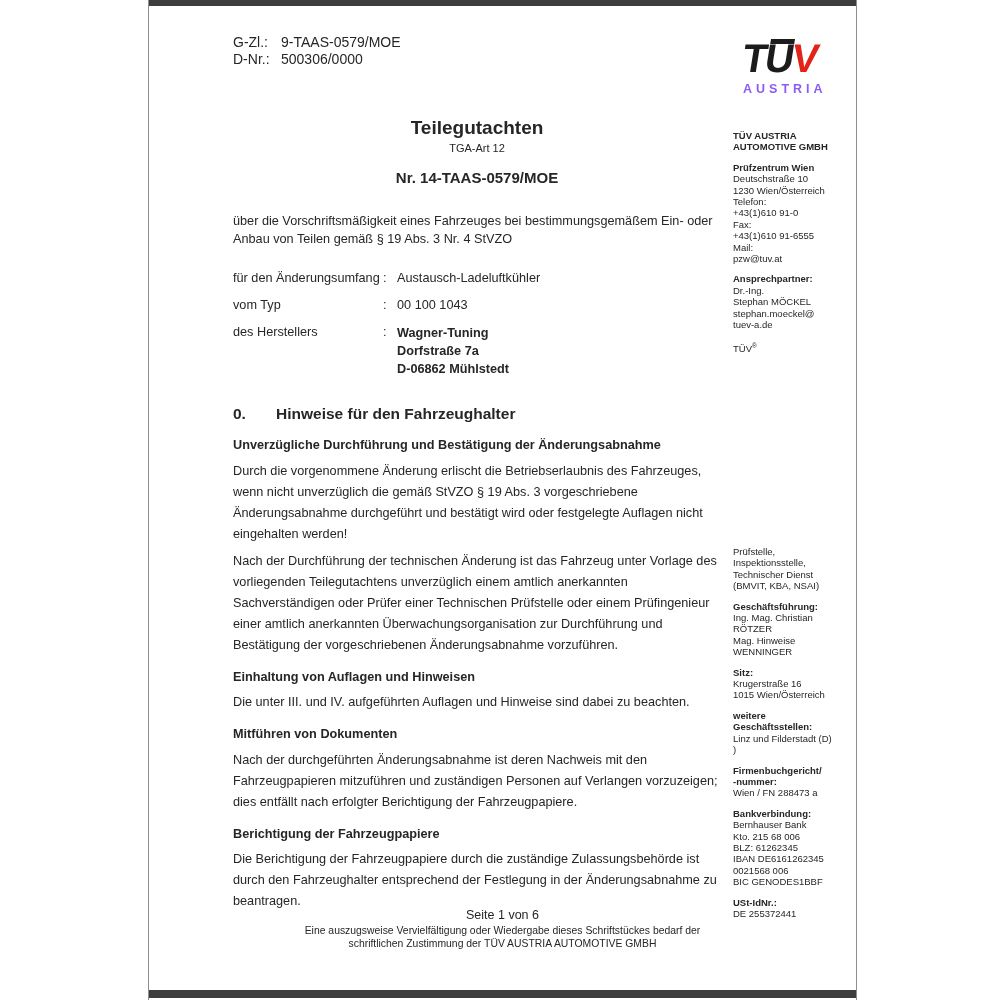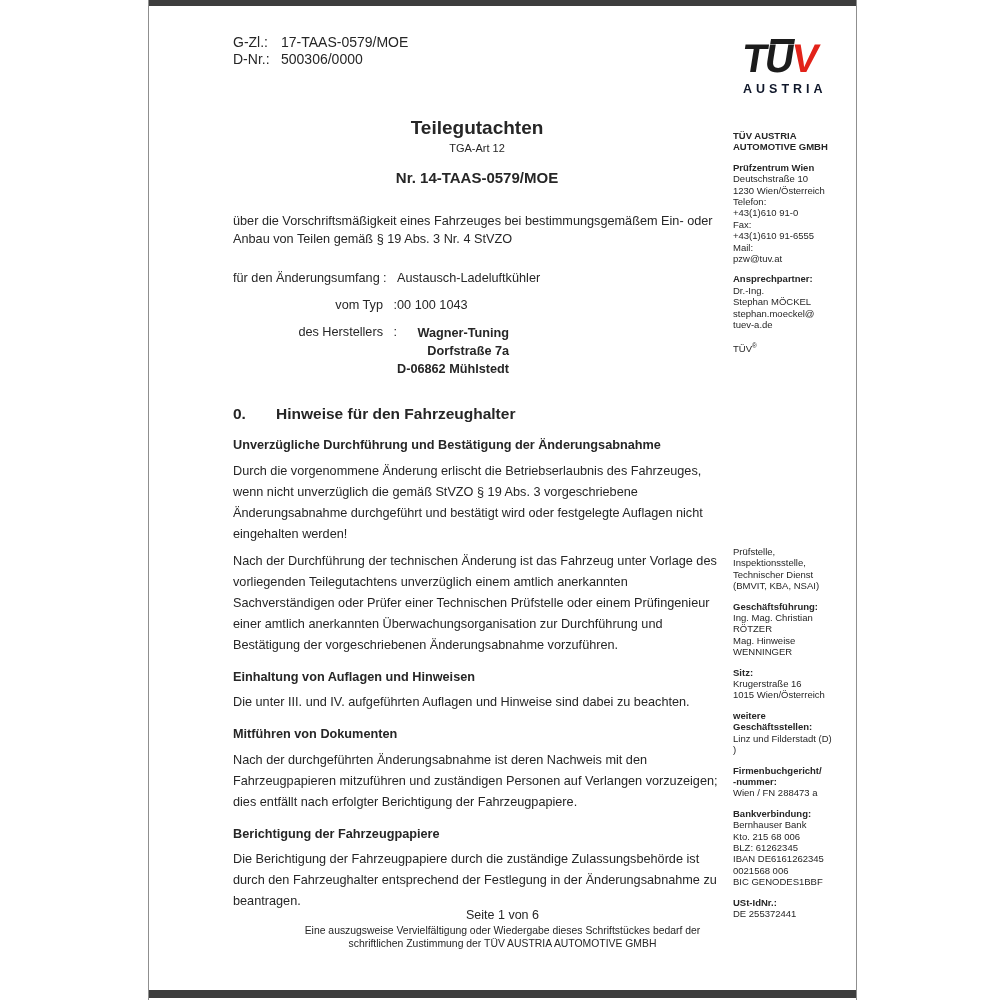"17-TAAS-0579/MOE" span.ref-value { text: 17-TAAS-0579/MOE -> 9-TAAS-0579/MOE }
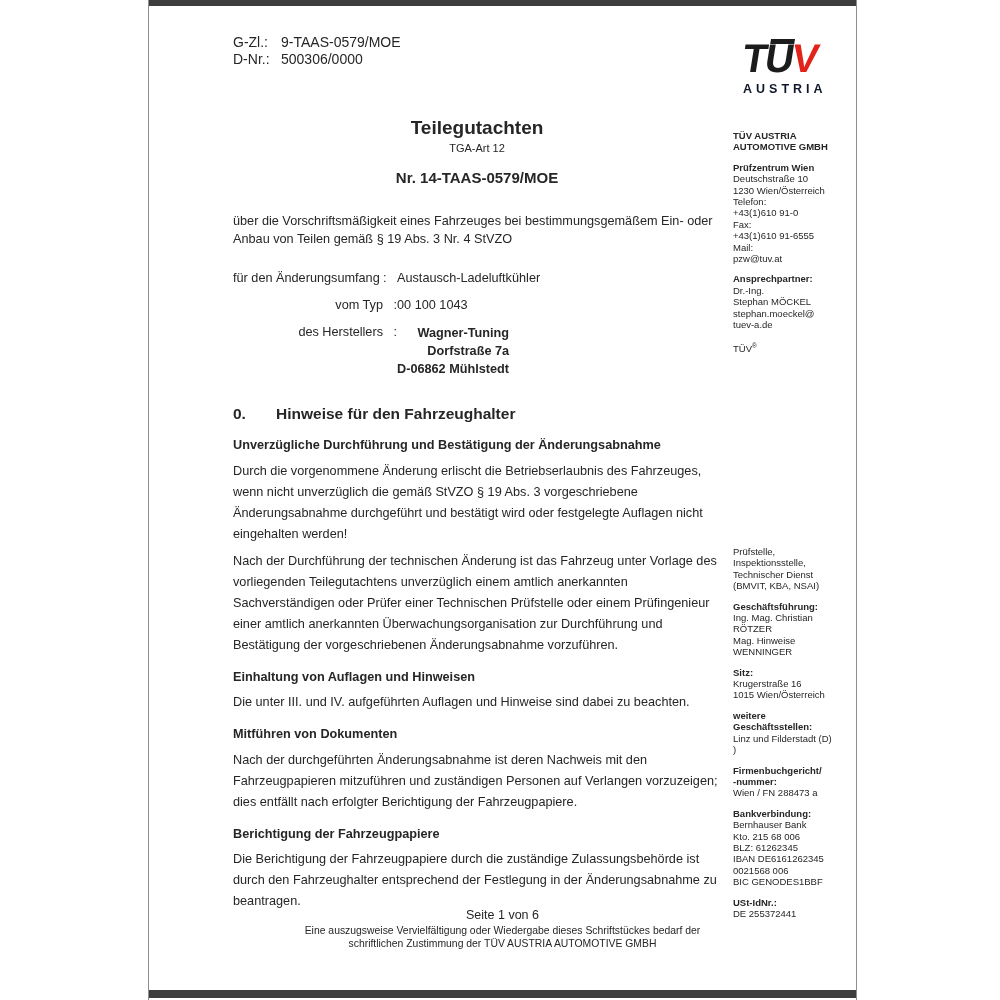"AUSTRIA" .logo-austria { color: #0f172a -> #8b5cf6 }
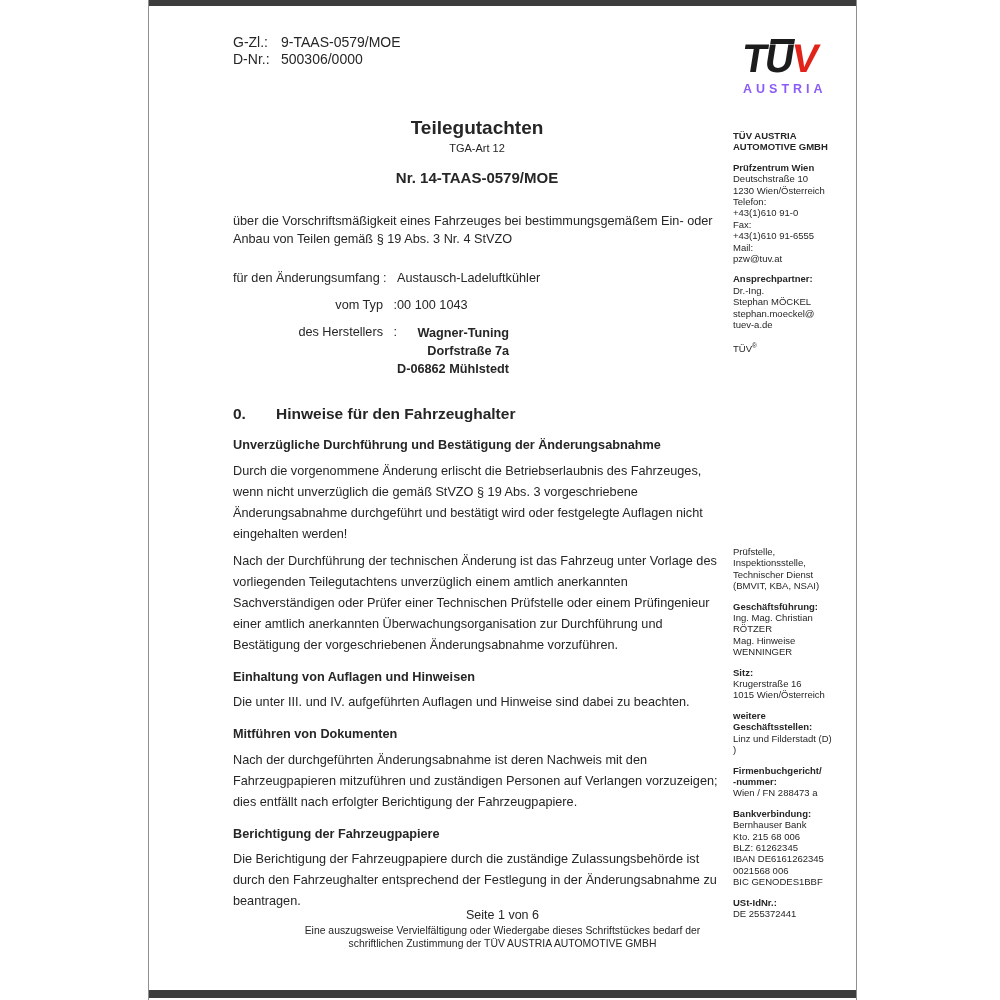"vom Typ" .field-row + .field-row { text-align: right -> none }
